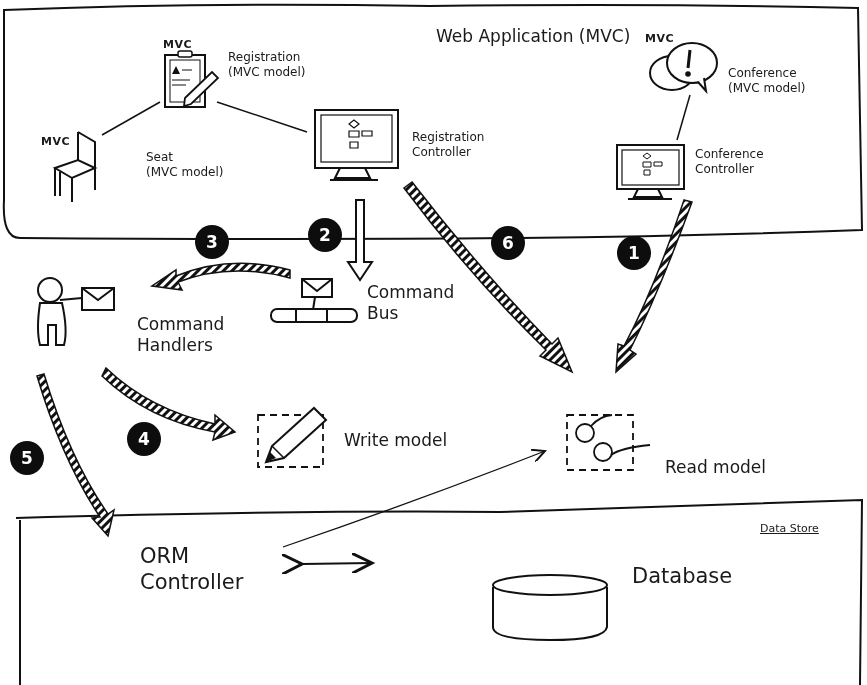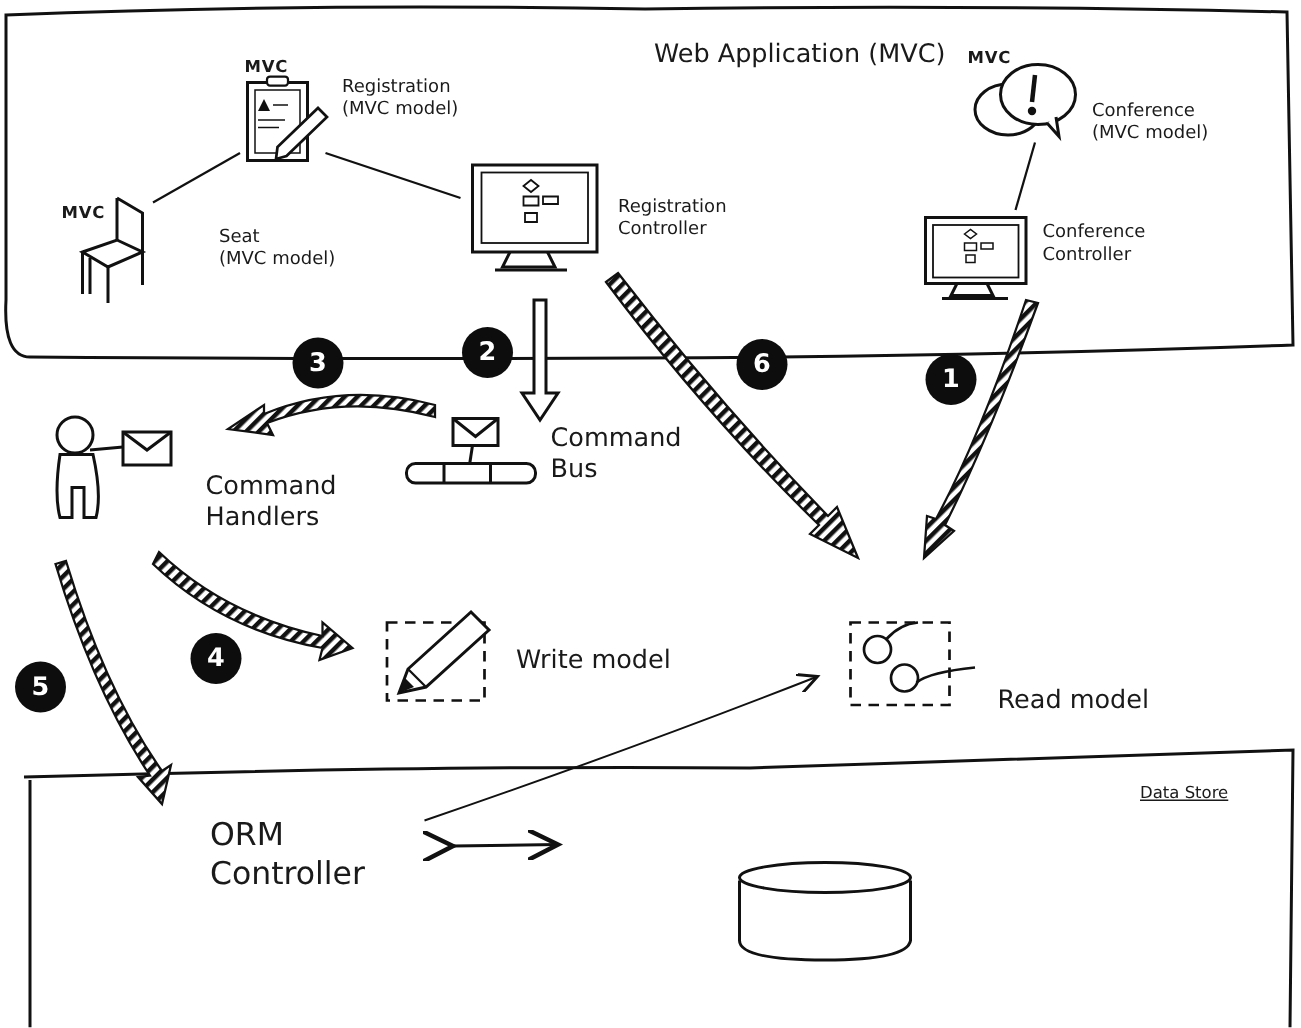"Database" div { html: none -> <div>Database</div> }
